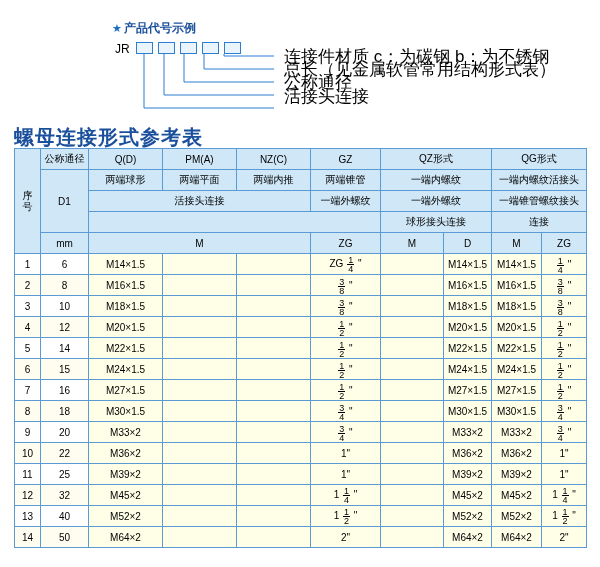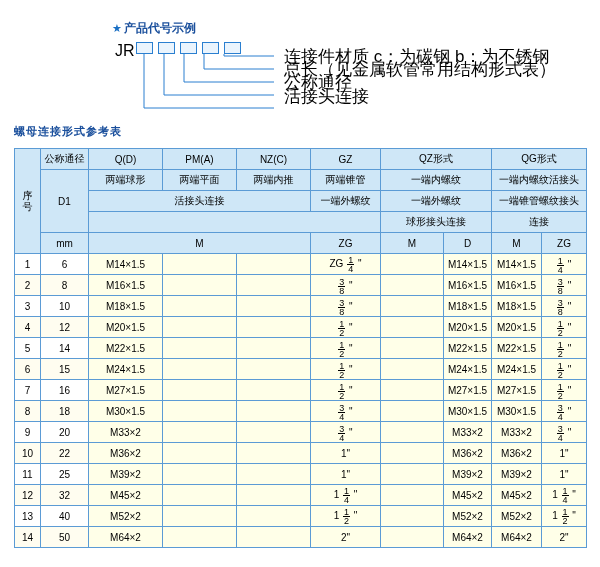"JR" .jr { font-size: 16px -> 12px }
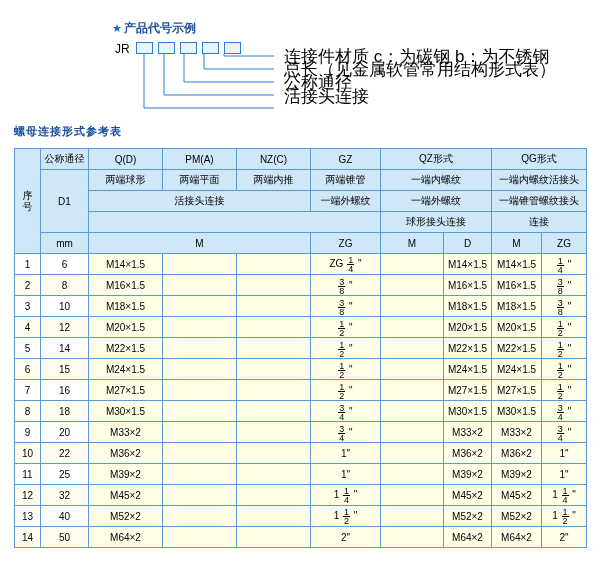"螺母连接形式参考表" .sec-title { font-size: 11px -> 20px }
